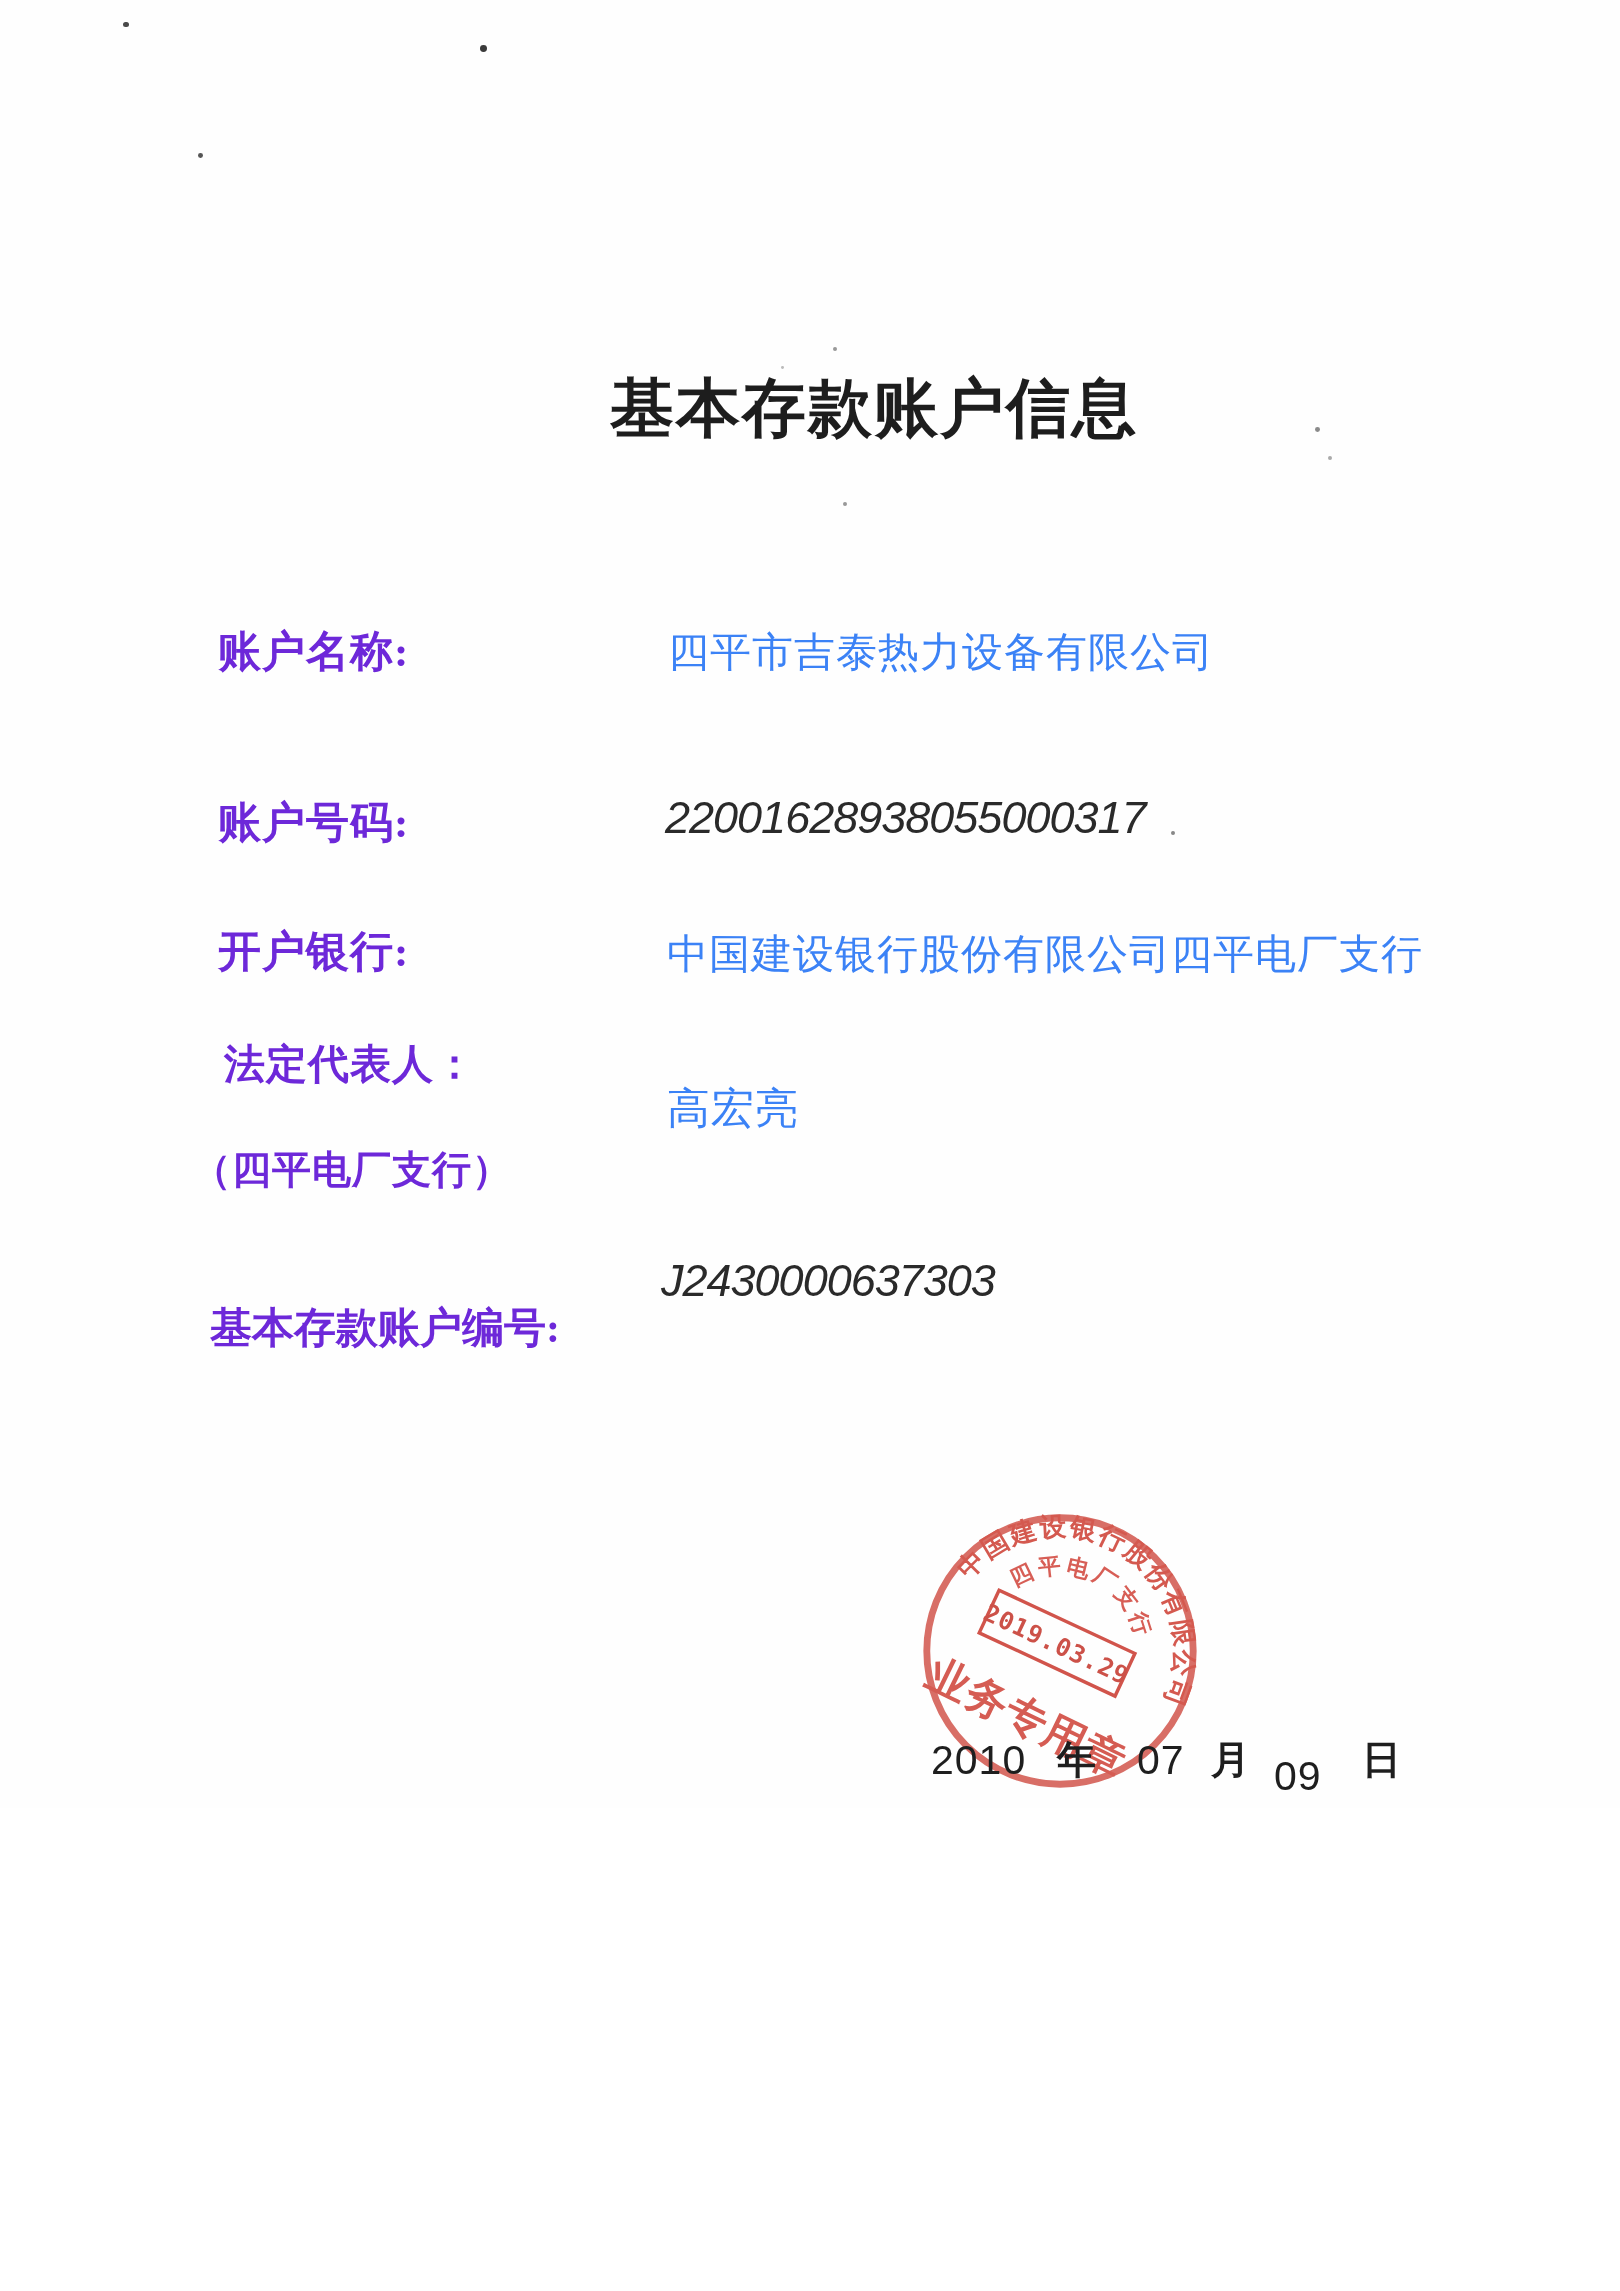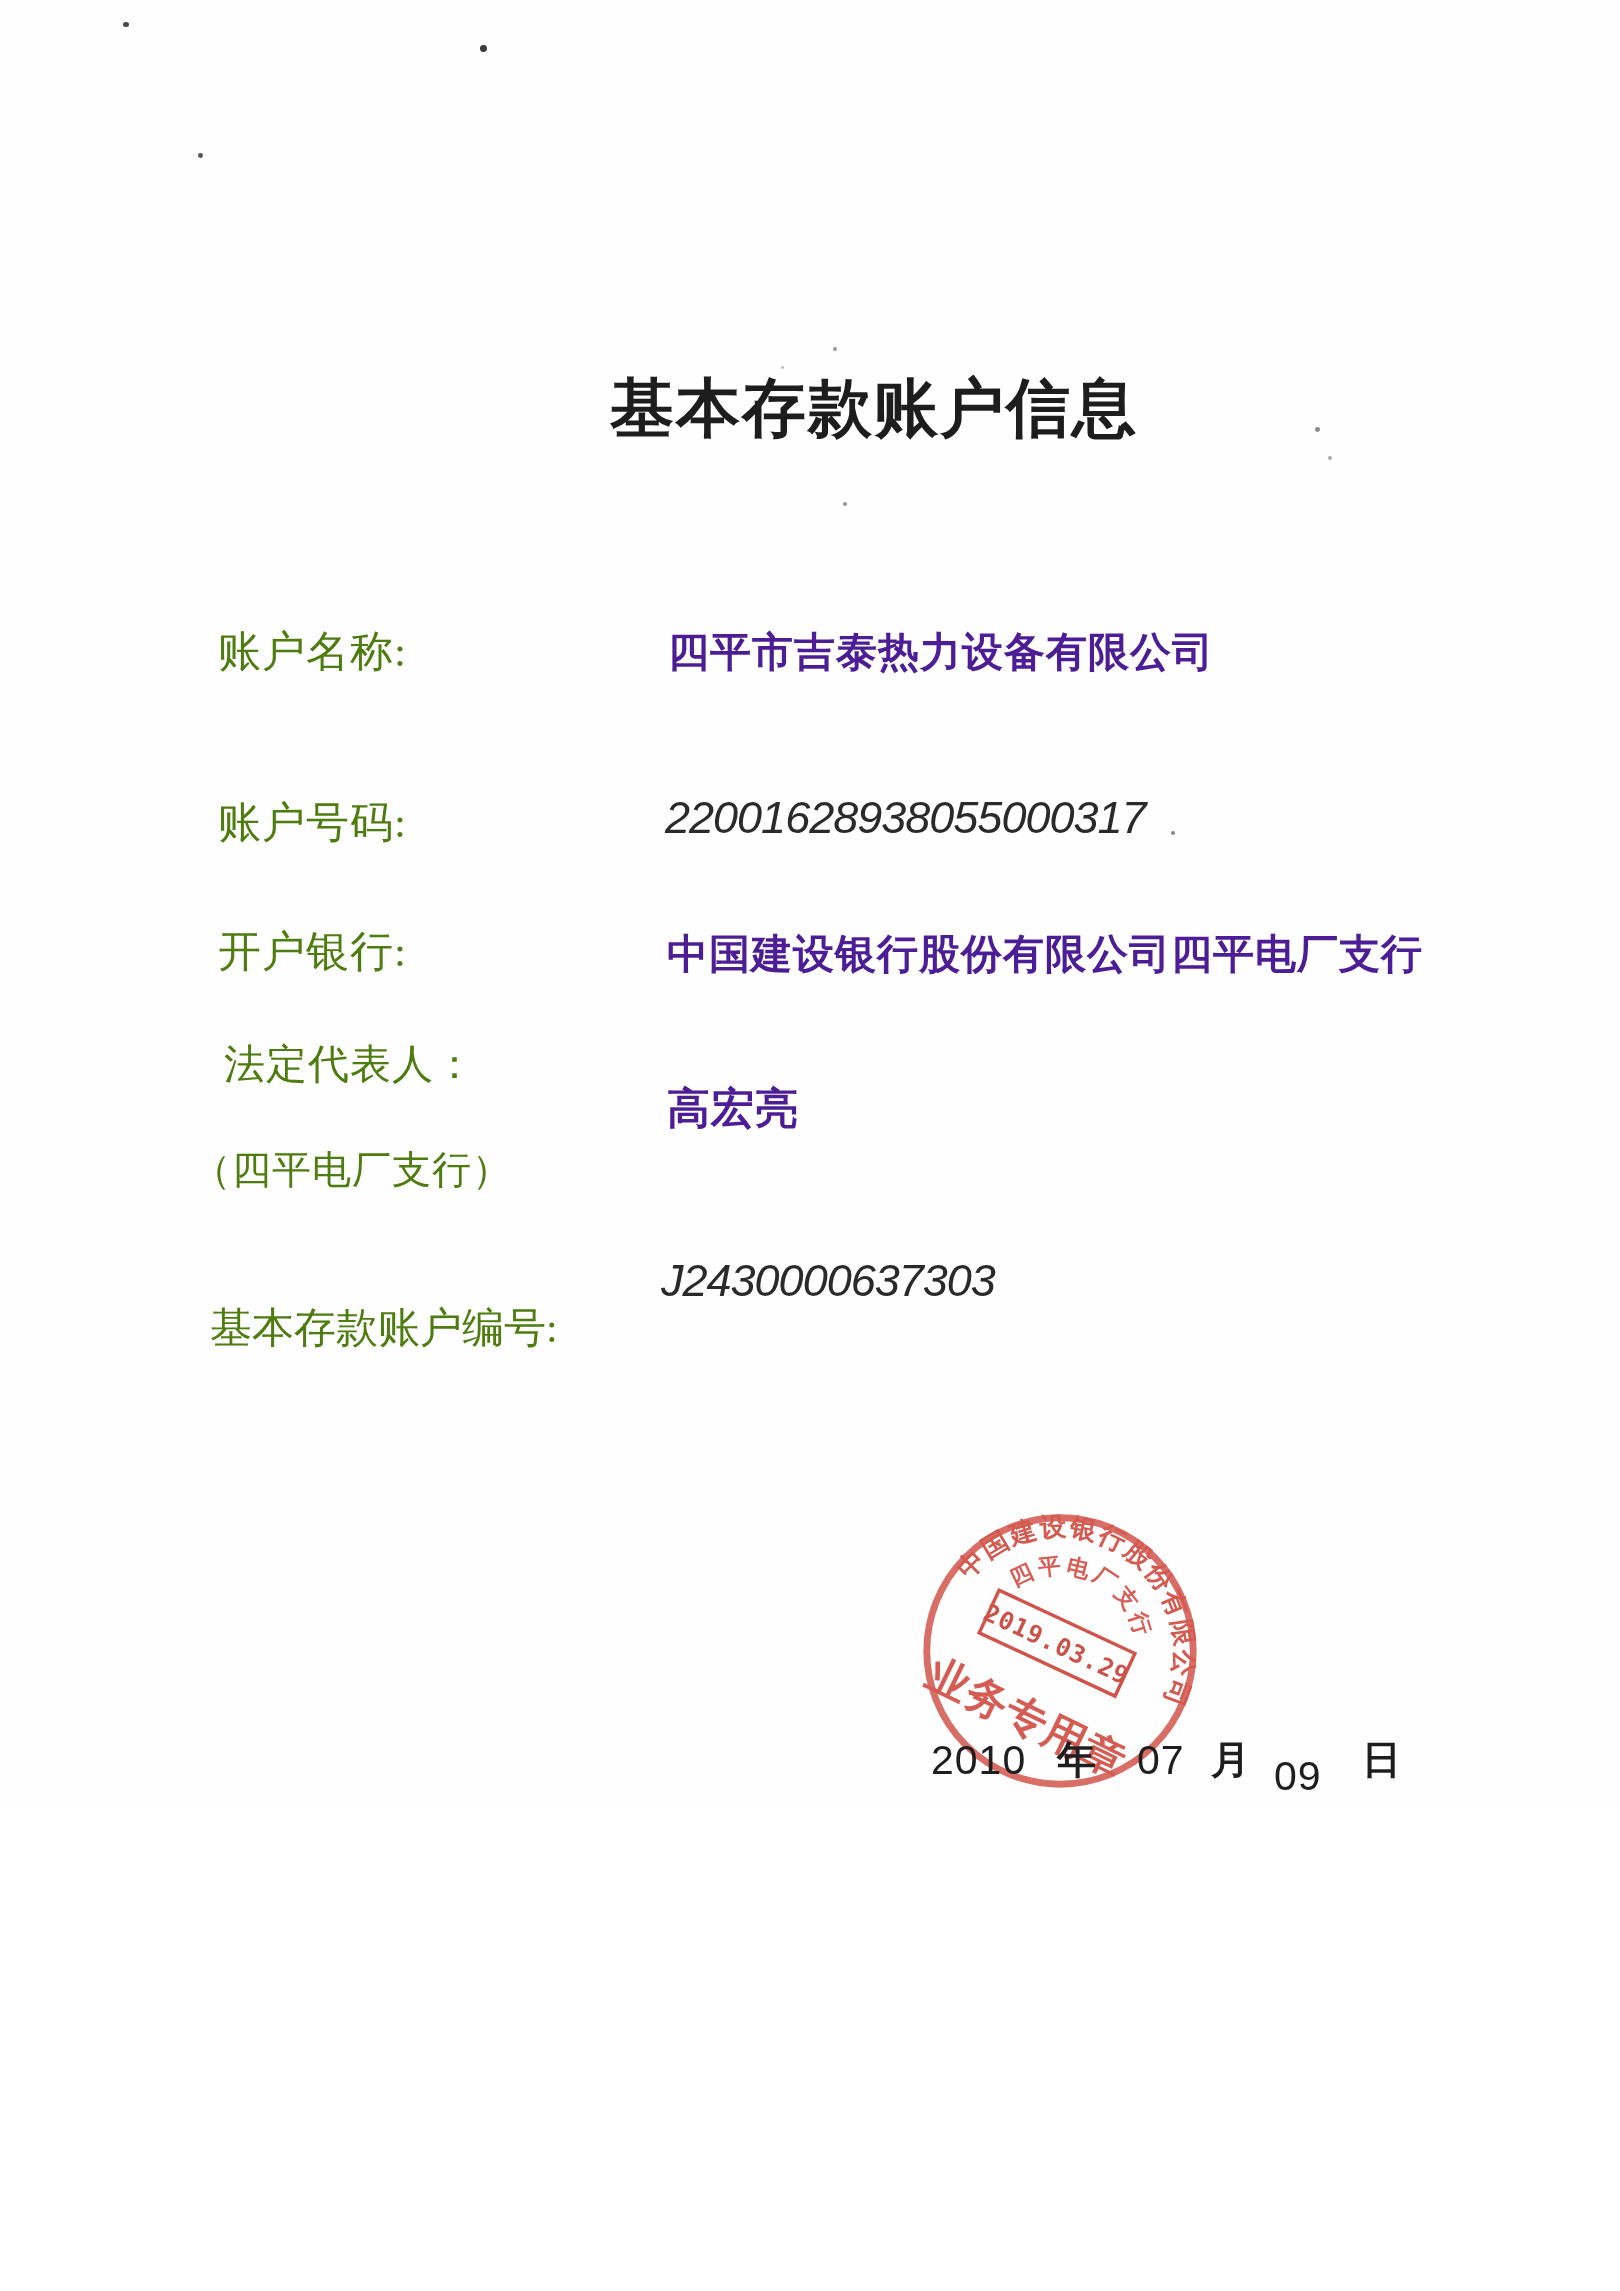"账户名称:" .lbl { color: #4d7c0f -> #6d28d9; font-weight: 400 -> 700 }
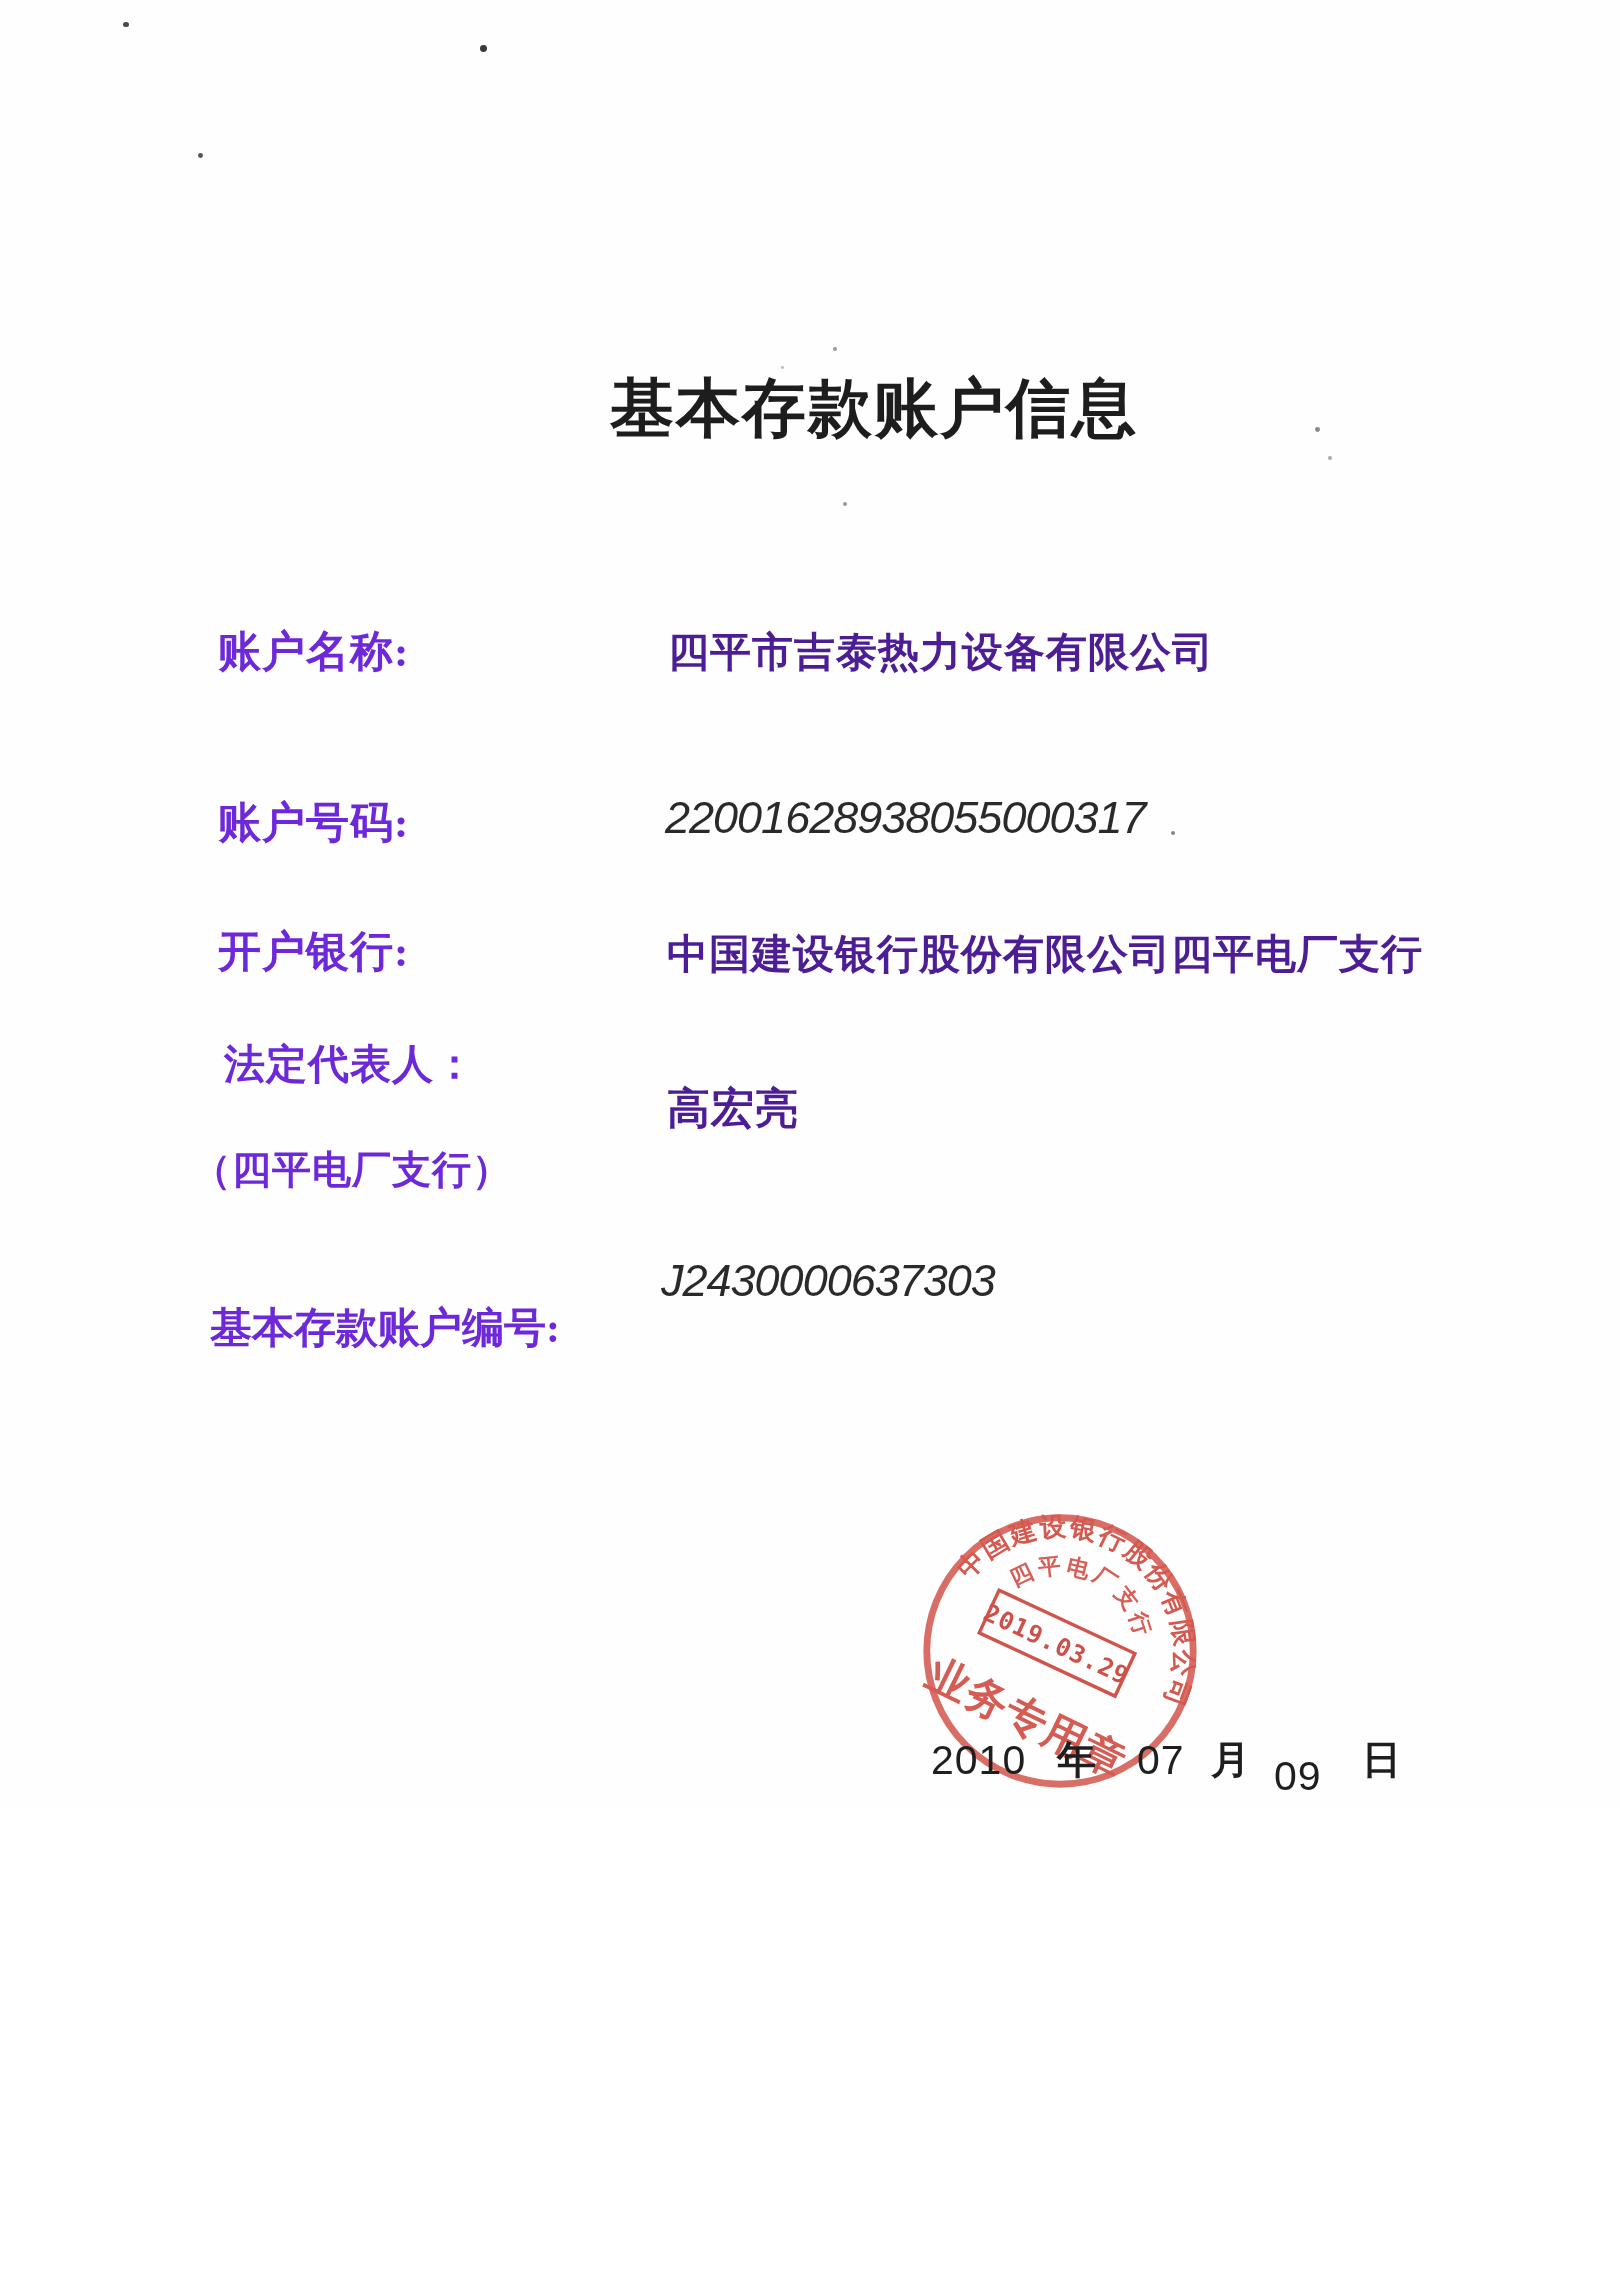"四平市吉泰热力设备有限公司" .val { color: #4c1d95 -> #3b82f6; font-weight: 700 -> 400 }
